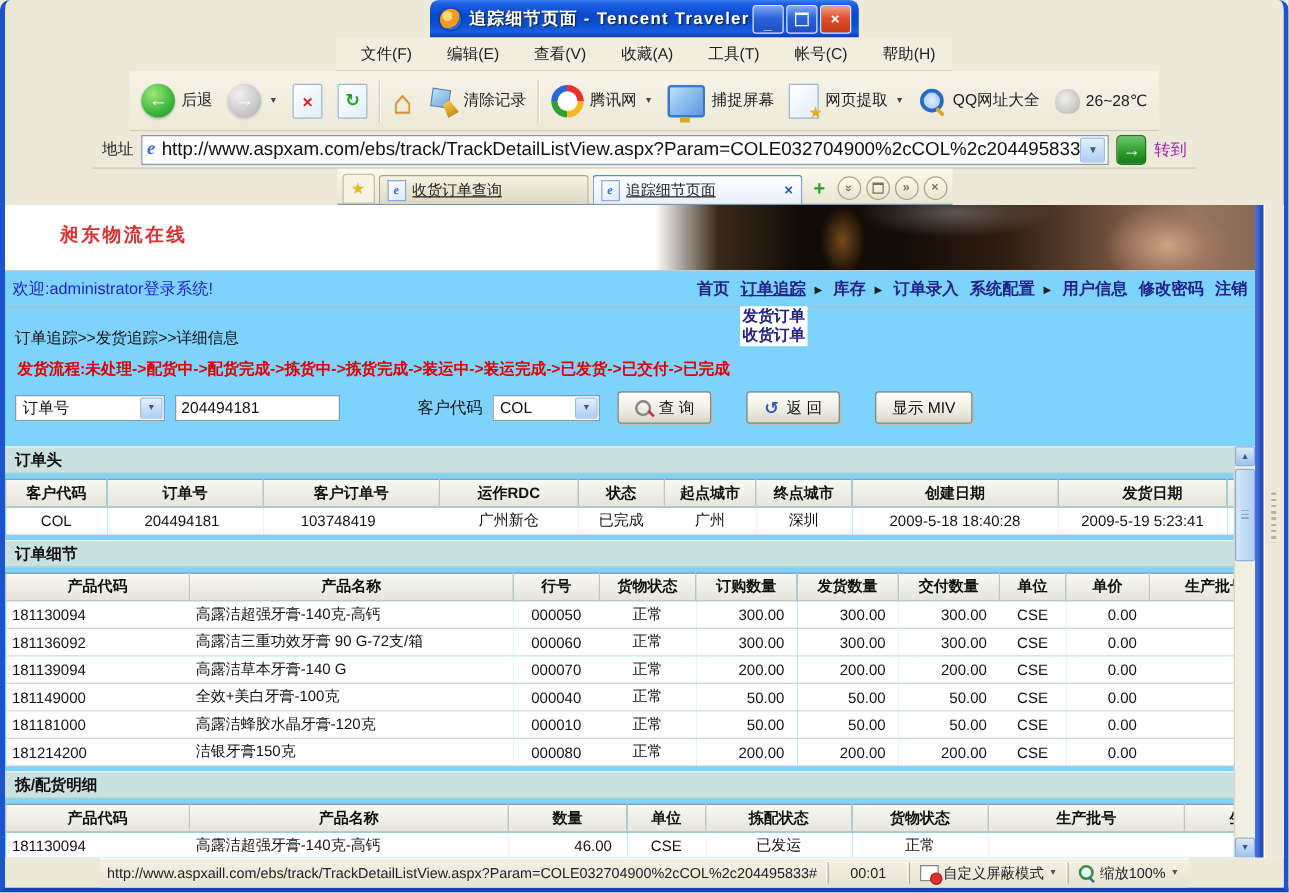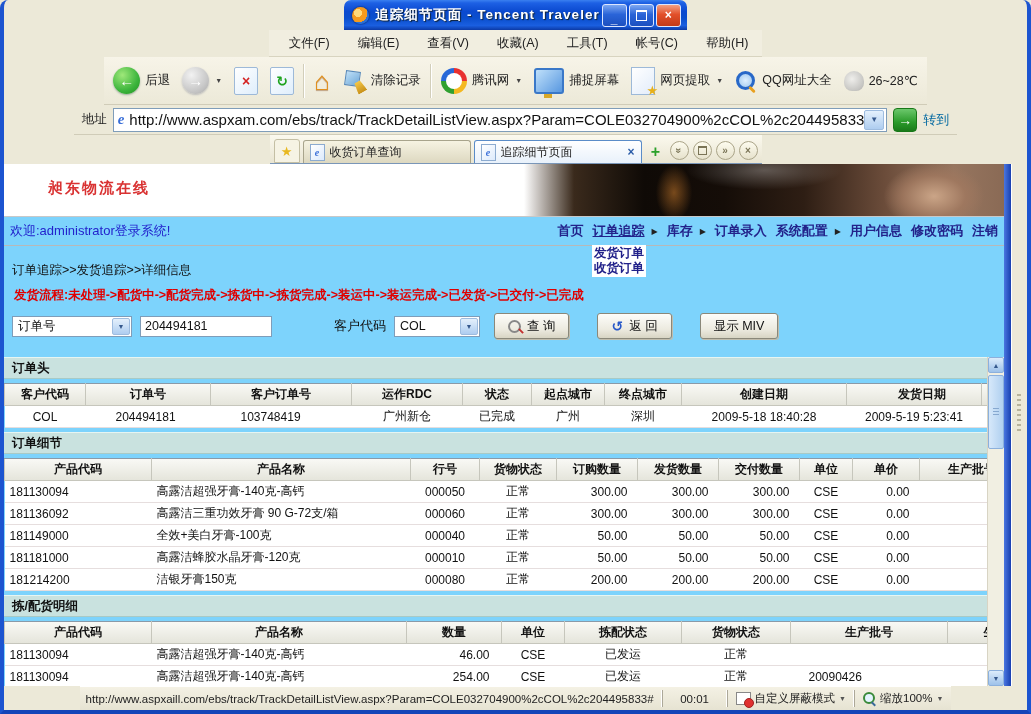"转到" .go-label { color: #0369a1 -> #a21caf }
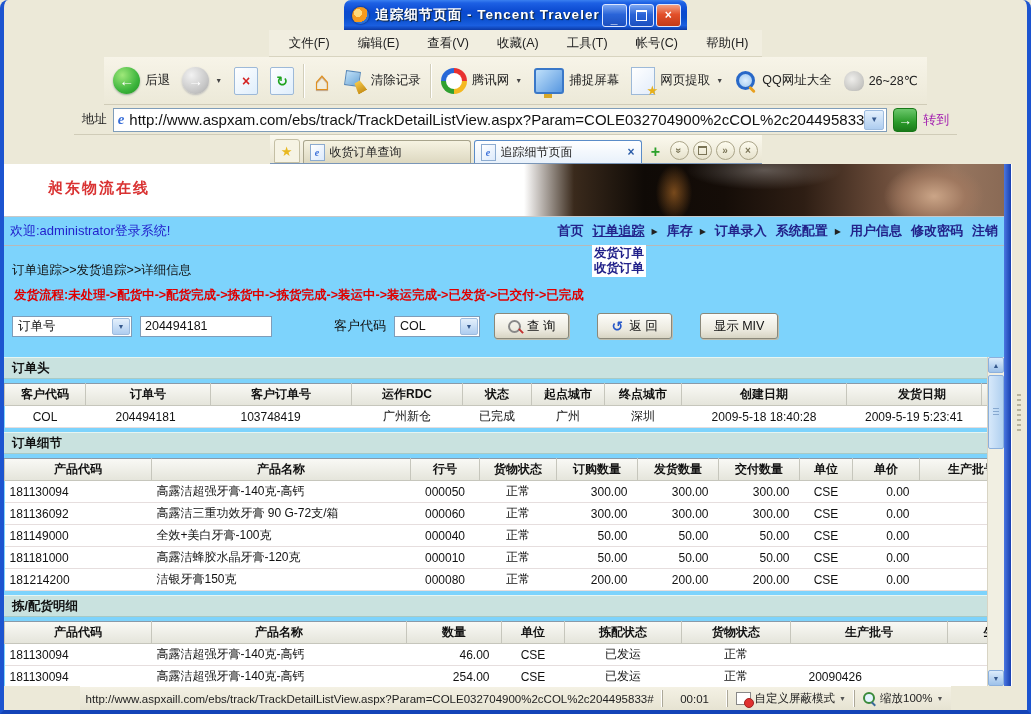"收货订单查询" .tab-label { text-decoration: none -> underline }
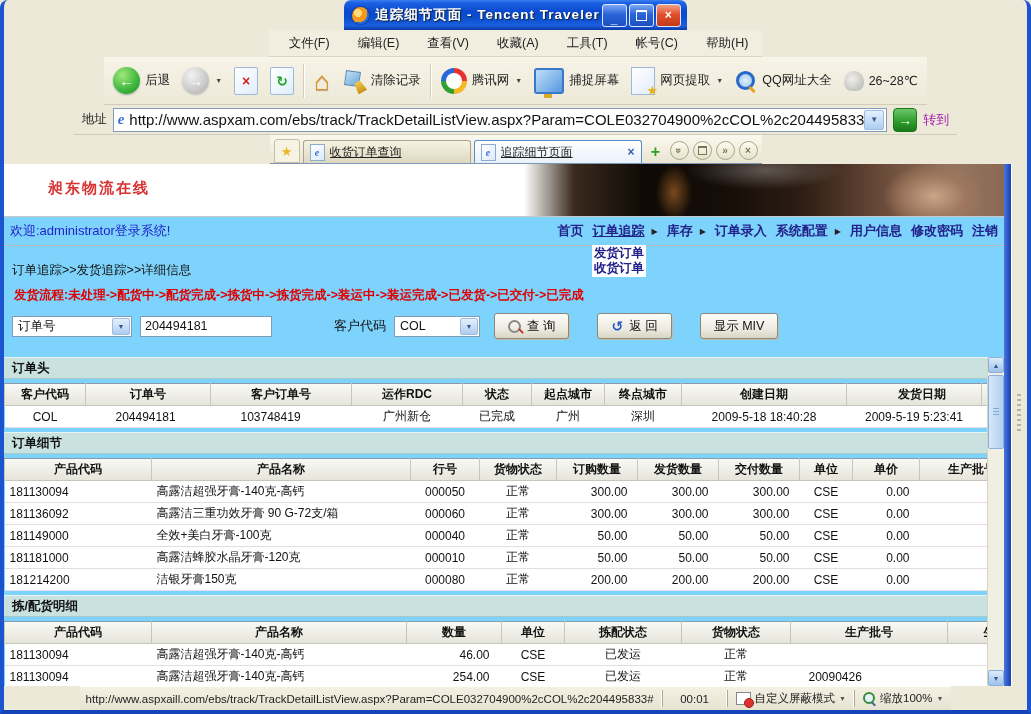"181139094" tr { html: none -> <tr> <td>181139094</td> <td>高露洁草本牙膏-140 G</td> <td>000070</td> <td>正常</td> <td>200.00</td> <td>200.00</td> <td>200.00</td> <td>CSE</td> <td>0.00</td> <td></td> </tr> }
